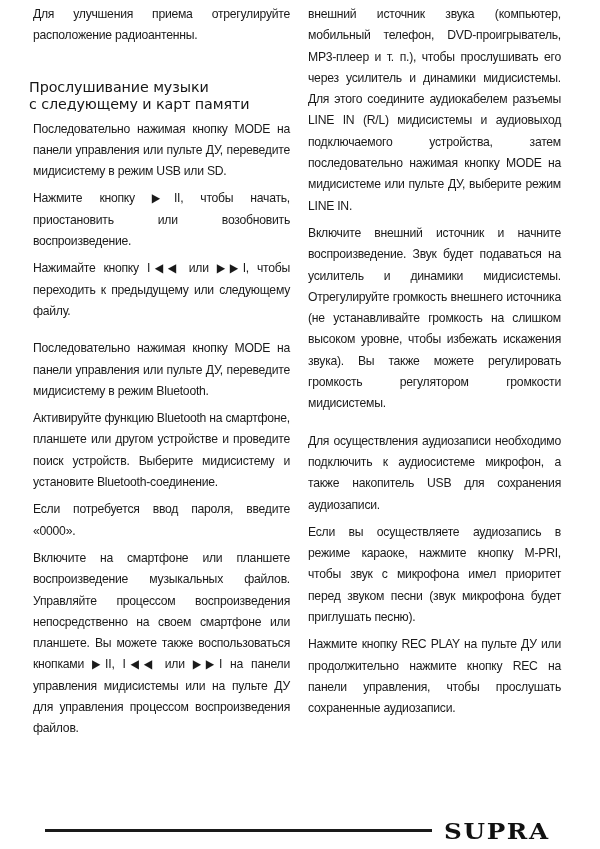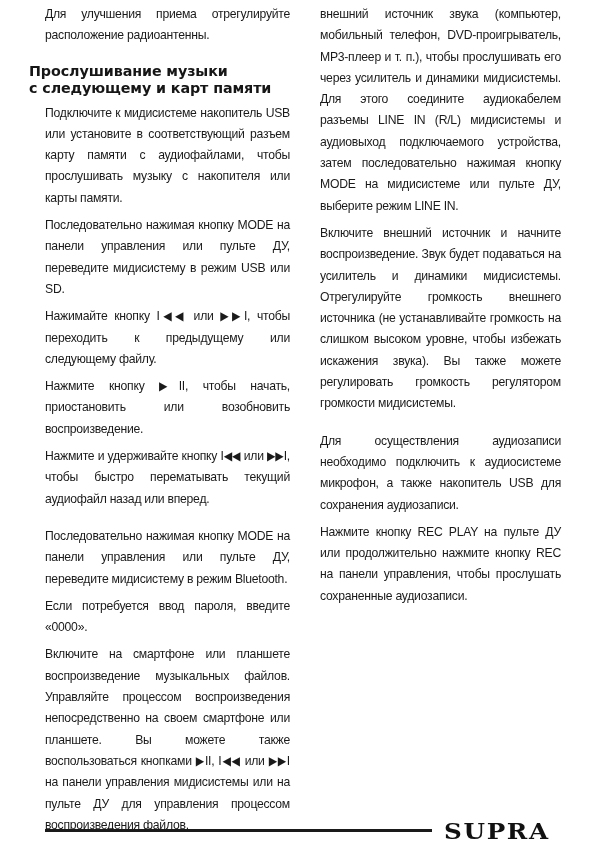"Для улучшения приема отрегулируйте" .para { margin: 0 0 6px 16px -> 0 0 6px 4px }
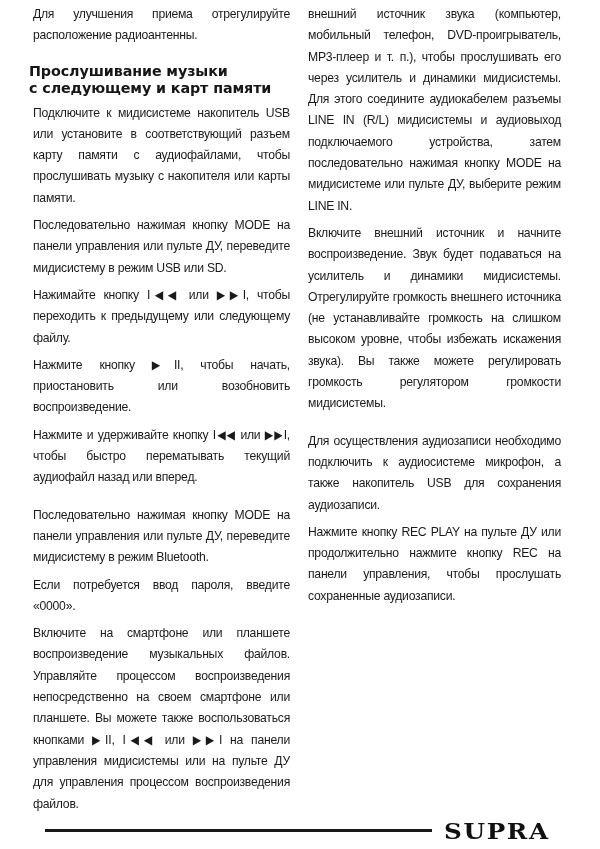"Прослушивание музыки" .heading { font-weight: bold -> normal; margin: 0 0 5px 0 -> 16px 0 5px 0 }
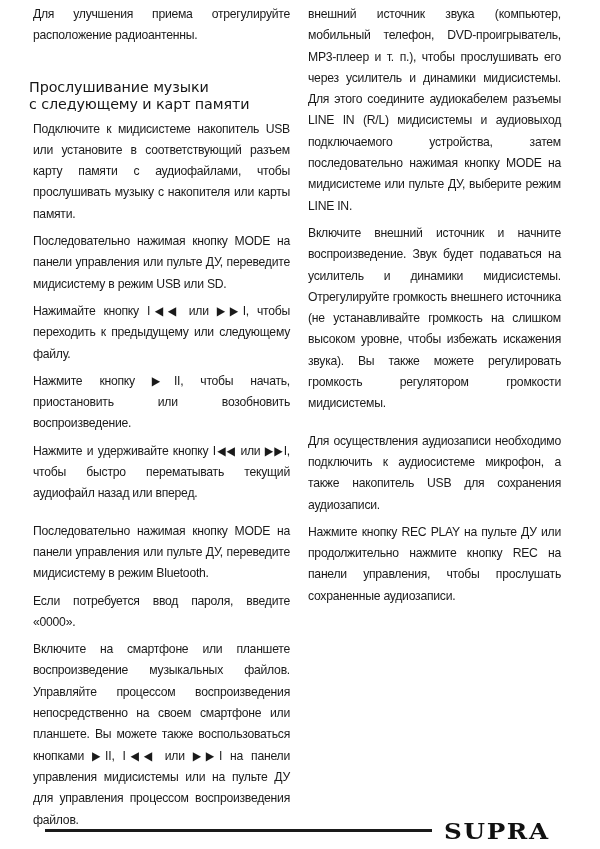"Подключите к мидисистеме накопитель USB" p.para { html: <p>Подключите к мидисистеме накопитель USB или установите в соответствующий разъем карту памяти с аудиофайлами, чтобы прослушивать музыку с накопителя или карты памяти.</p> -> none }
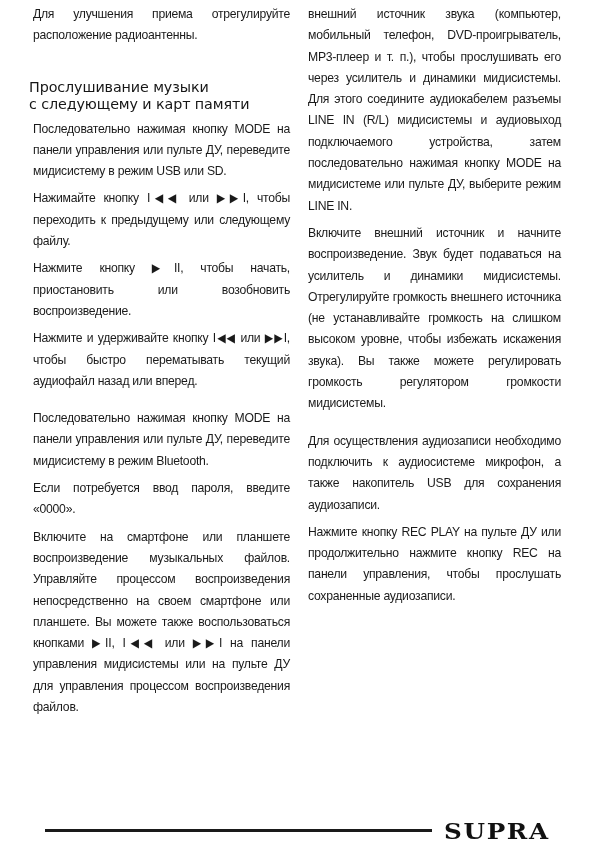"Нажимайте кнопку I◀◀ или ▶▶I," p.para { order: before "Нажмите кнопку ▶II, чтобы начать," -> after "Нажмите кнопку ▶II, чтобы начать," }
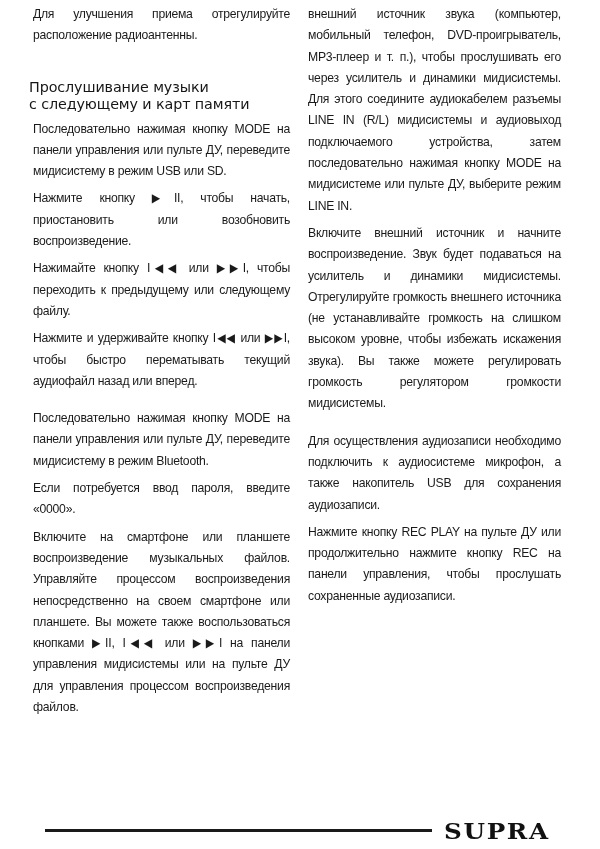"Нажмите и удерживайте кнопку I◀◀" p.para { html: <p>Нажмите и удерживайте кнопку I◀◀ или ▶▶I, чтобы быстро перематывать текущий аудиофайл назад или вперед.</p> -> none }
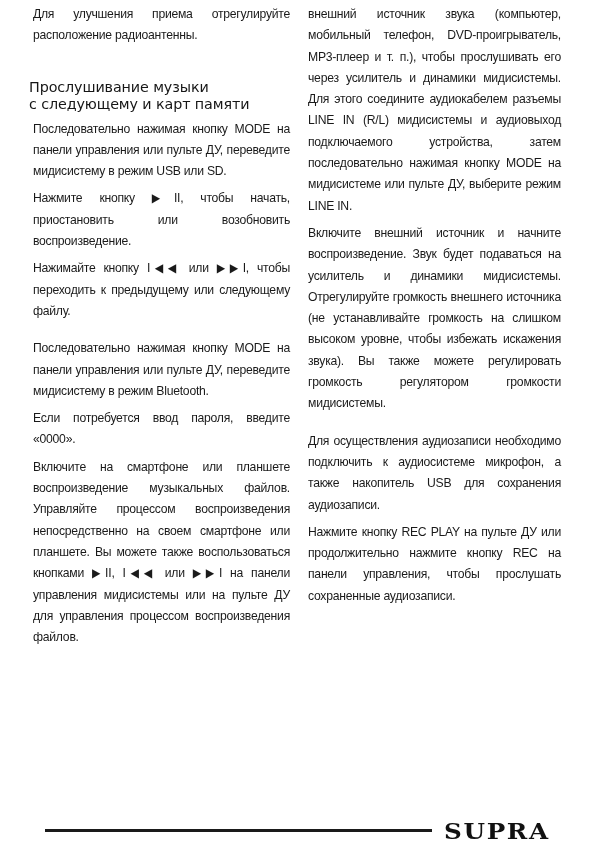"Активируйте функцию Bluetooth на" p.para { html: none -> <p>Активируйте функцию Bluetooth на смартфоне, планшете или другом устройстве и проведите поиск устройств. Выберите мидисистему и установите Bluetooth-соединение.</p> }
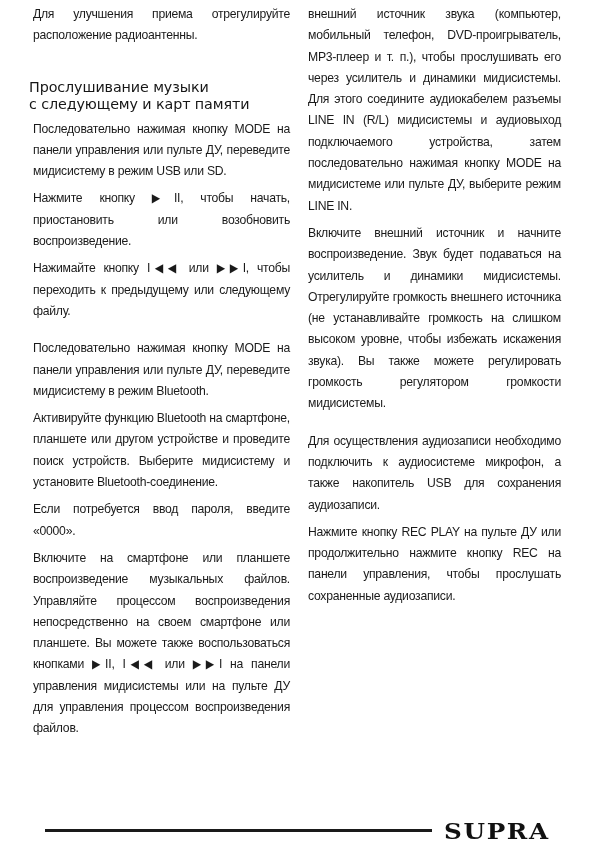"Если вы осуществляете аудиозапись в" p.para { html: none -> <p>Если вы осуществляете аудиозапись в режиме караоке, нажмите кнопку M-PRI, чтобы звук с микрофона имел приоритет перед звуком песни (звук микрофона будет приглушать песню).</p> }
